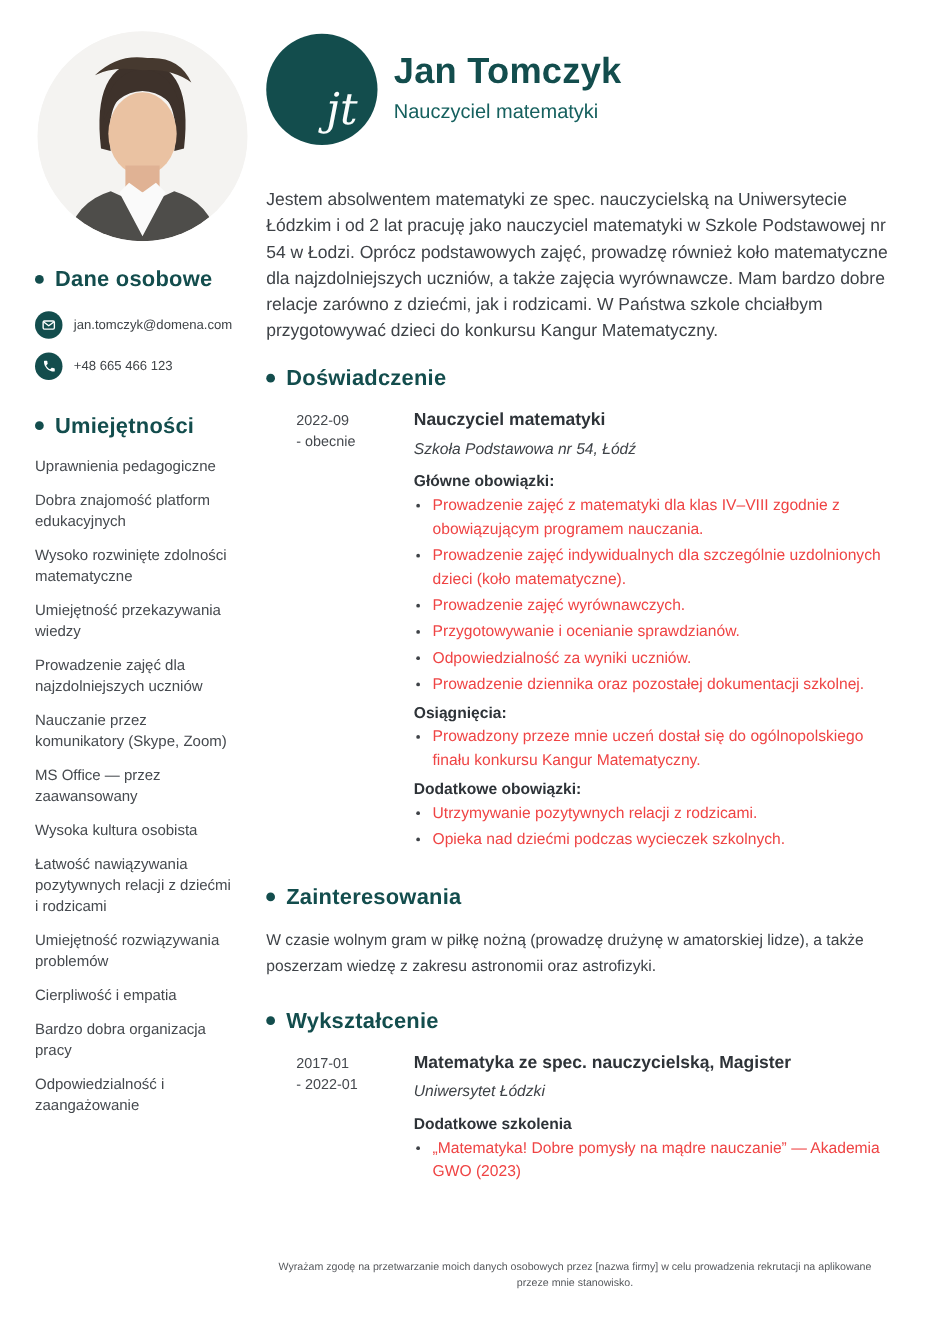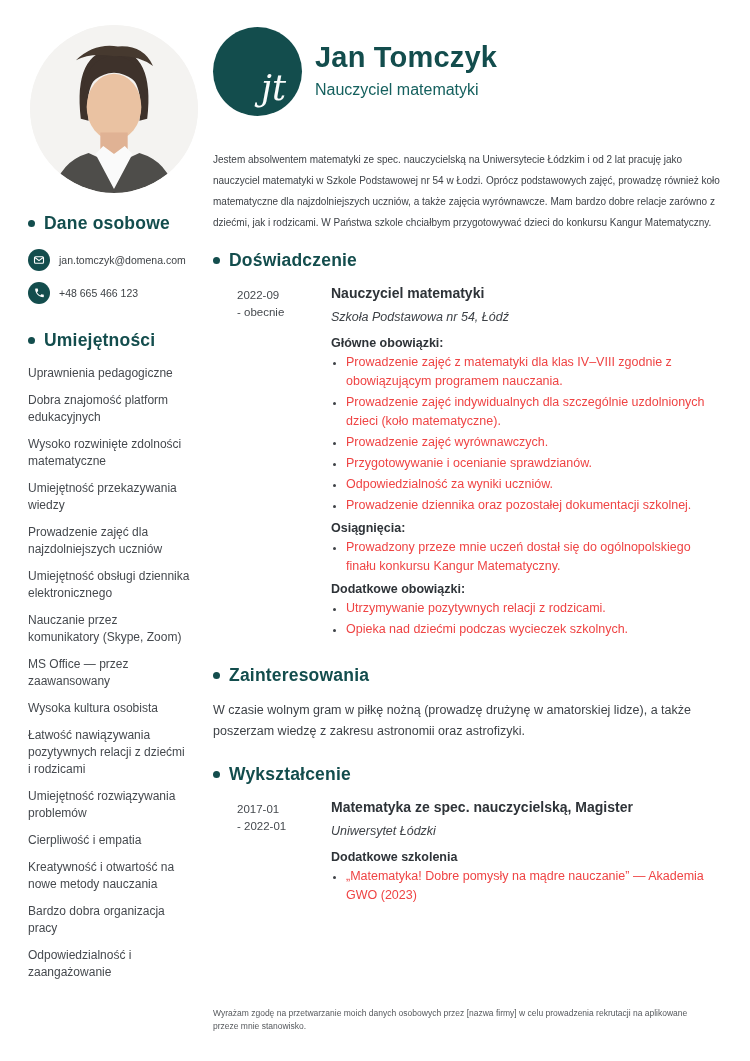"Jestem absolwentem matematyki ze spec." .summary { font-size: 10px -> 14px }
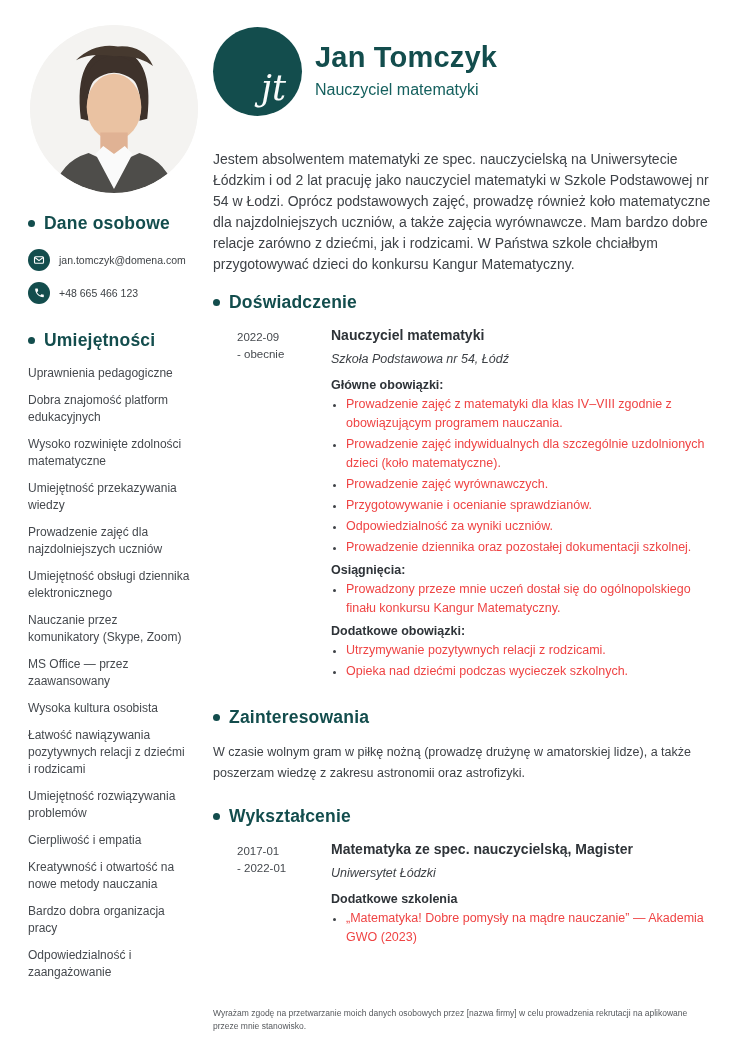"Umiejętność obsługi dziennika" div.skill-item { html: <div>Umiejętność obsługi dziennika elektronicznego</div> -> none }
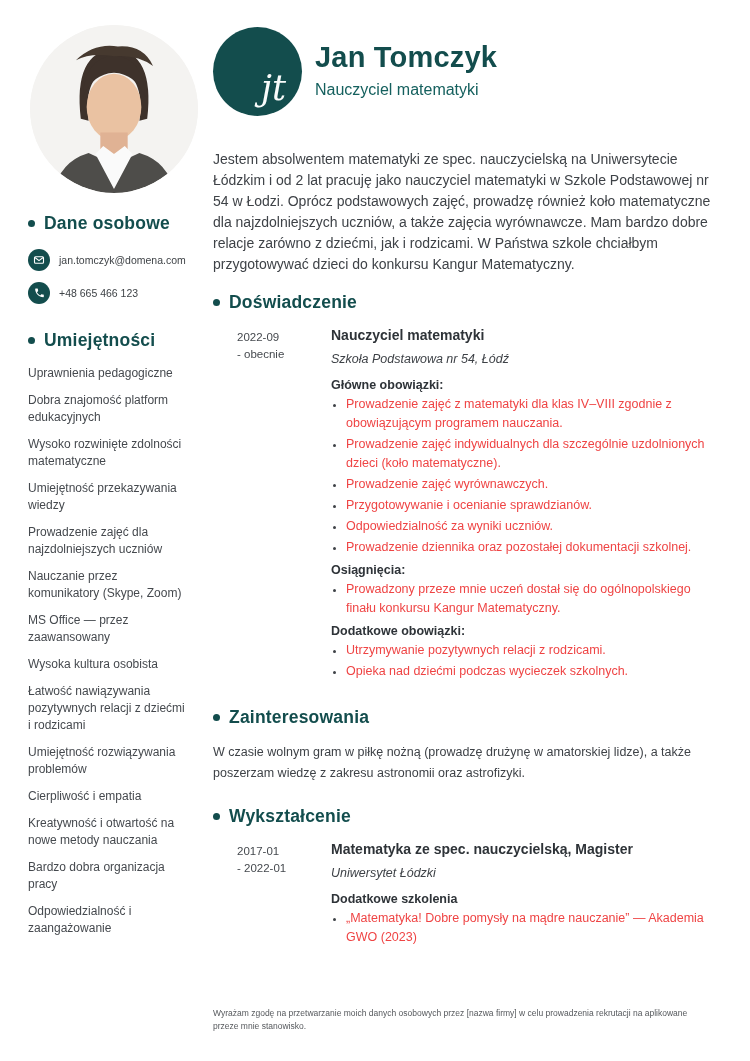"Kreatywność i otwartość na nowe" div.skill-item { html: <div>Kreatywność i otwartość na nowe metody nauczania</div> -> none }
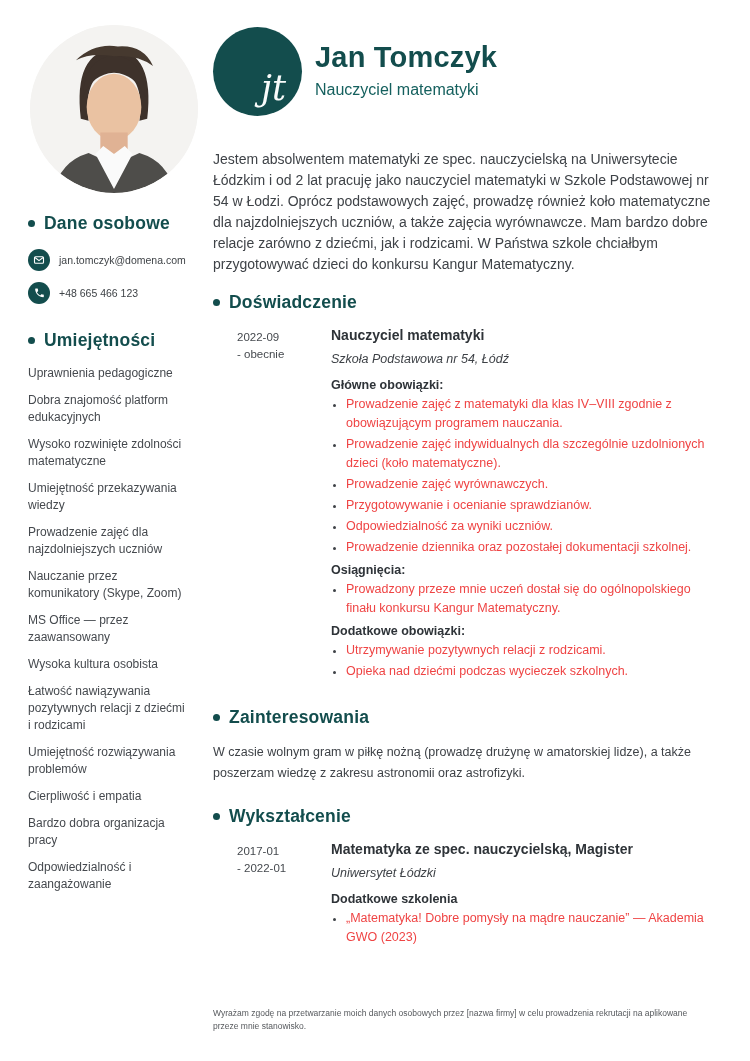"Wyrażam zgodę na przetwarzanie moich" .footer { text-align: none -> center }
